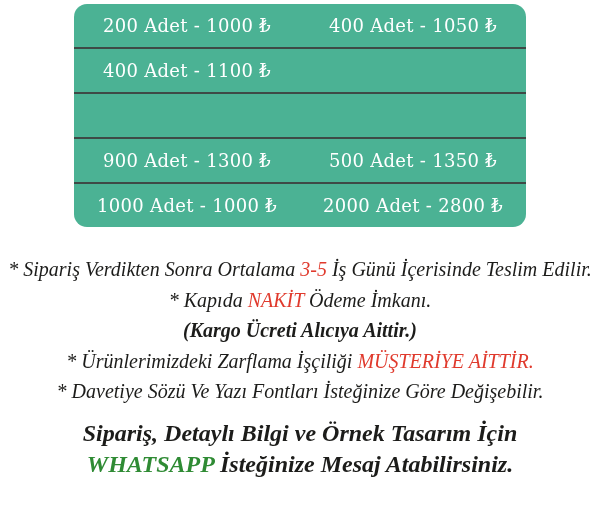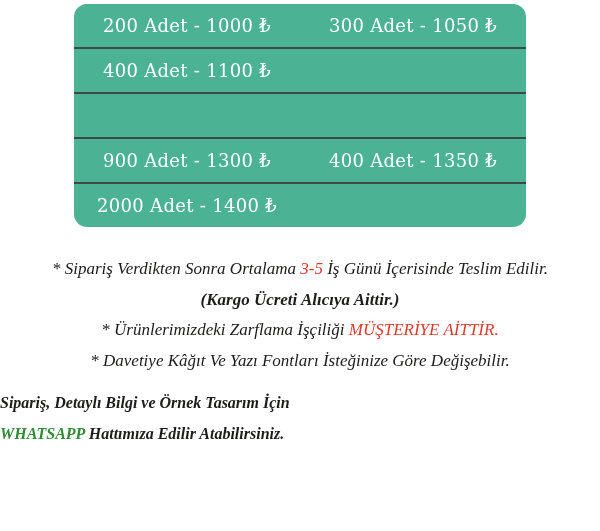"300 Adet - 1050 ₺" div.price-cell { text: 300 -> 400 }
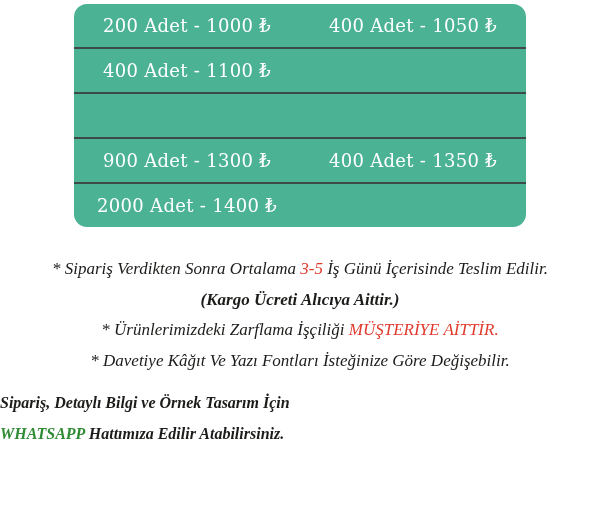"400 Adet - 1350 ₺" div.price-cell { text: 400 -> 500 }
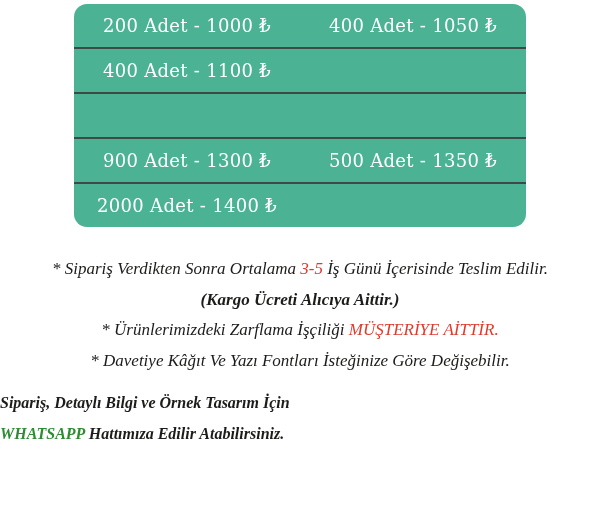"2000 Adet - 1400 ₺" div.price-cell { text: 2000 Adet - 1400 -> 1000 Adet - 1000 }
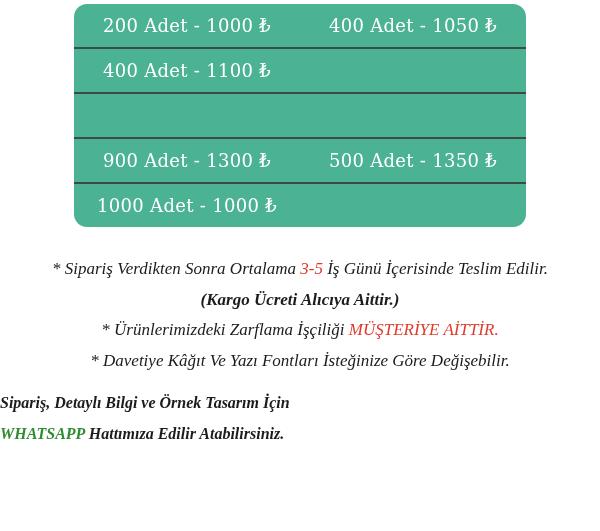"2000 Adet - 2800 ₺" div.price-cell { html: none -> <div>2000 Adet - 2800 ₺</div> }
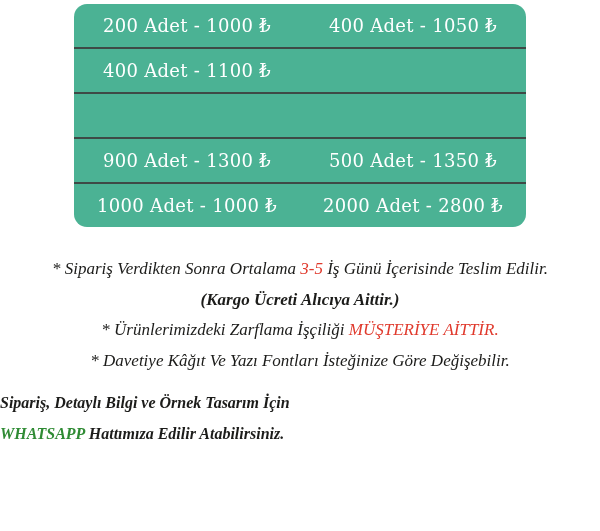"* Sipariş Verdikten Sonra Ortalama" .note { font-size: 17px -> 20px }
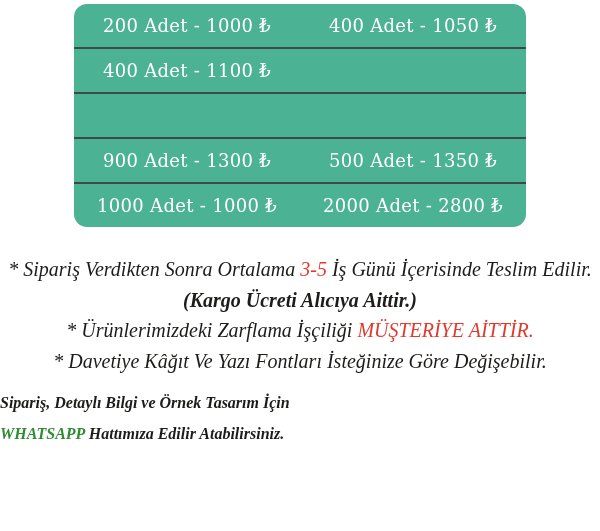"* Kapıda NAKİT Ödeme İmkanı." p.note { html: none -> <p><span>* Kapıda </span><span>NAKİT</span><span> Ödeme İmkanı.</span></p> }
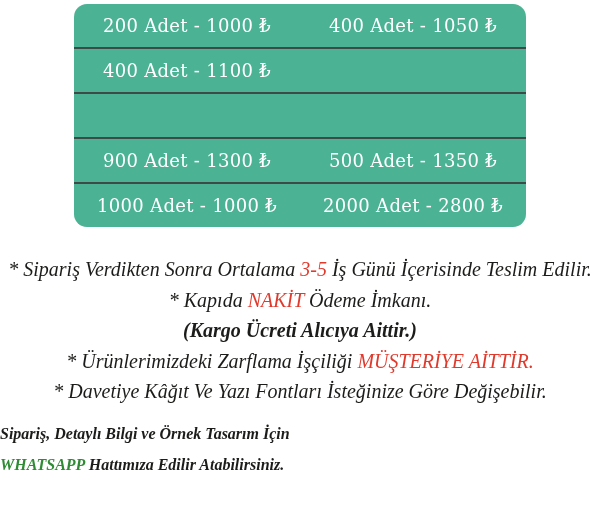"* Davetiye Kâğıt Ve Yazı" p.note { text: Kâğıt -> Sözü }
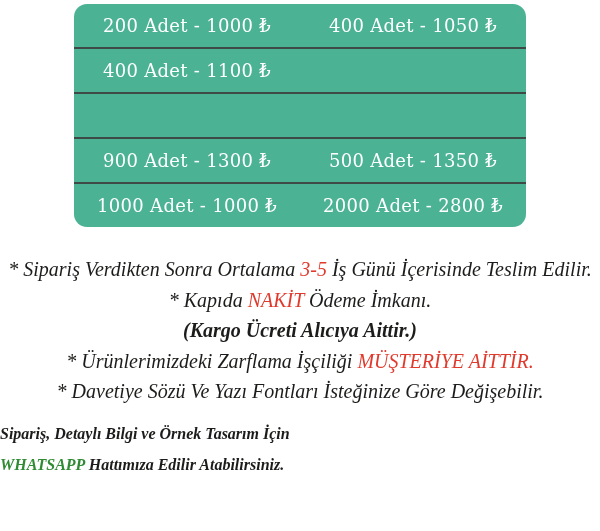"Sipariş, Detaylı Bilgi ve Örnek" .contact p { font-size: 16px -> 24px; text-align: left -> center }
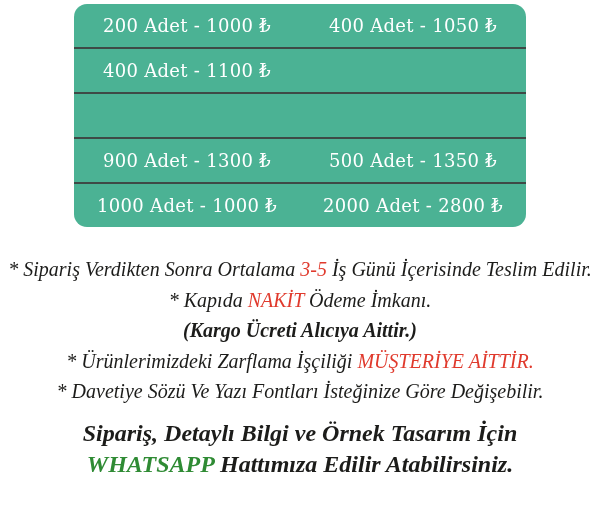"Hattımıza Edilir Atabilirsiniz." span { text: Hattımıza Edilir -> İsteğinize Mesaj }
